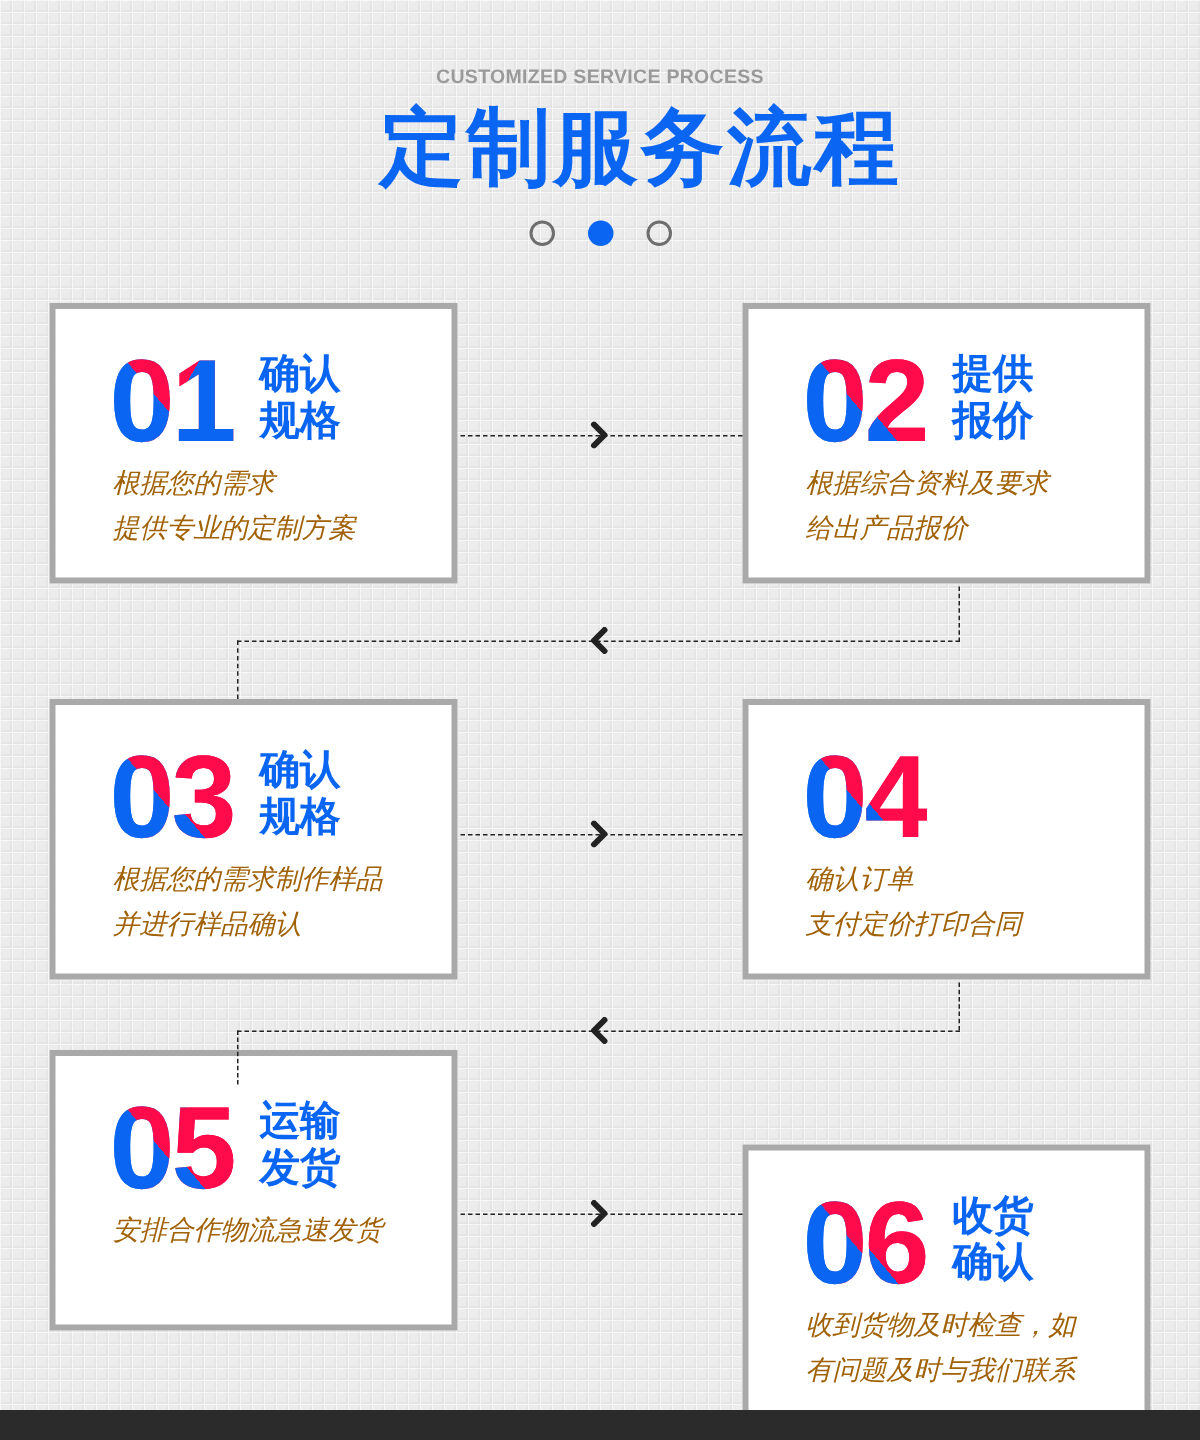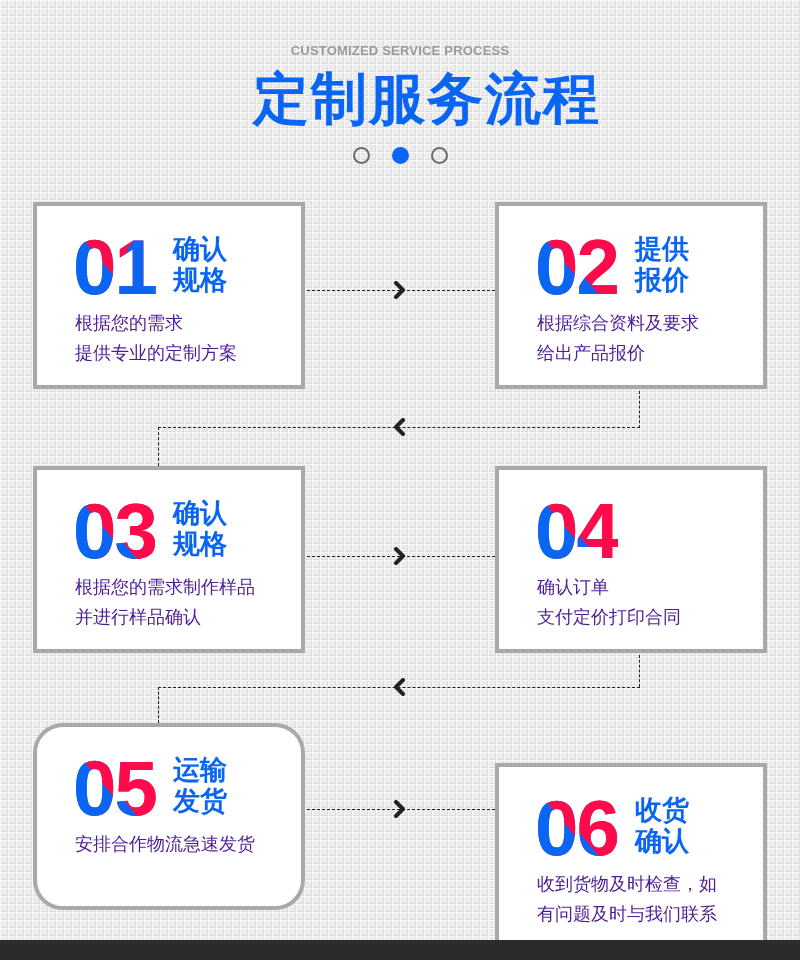"确认" .label { font-family: Liberation Serif, serif -> none }
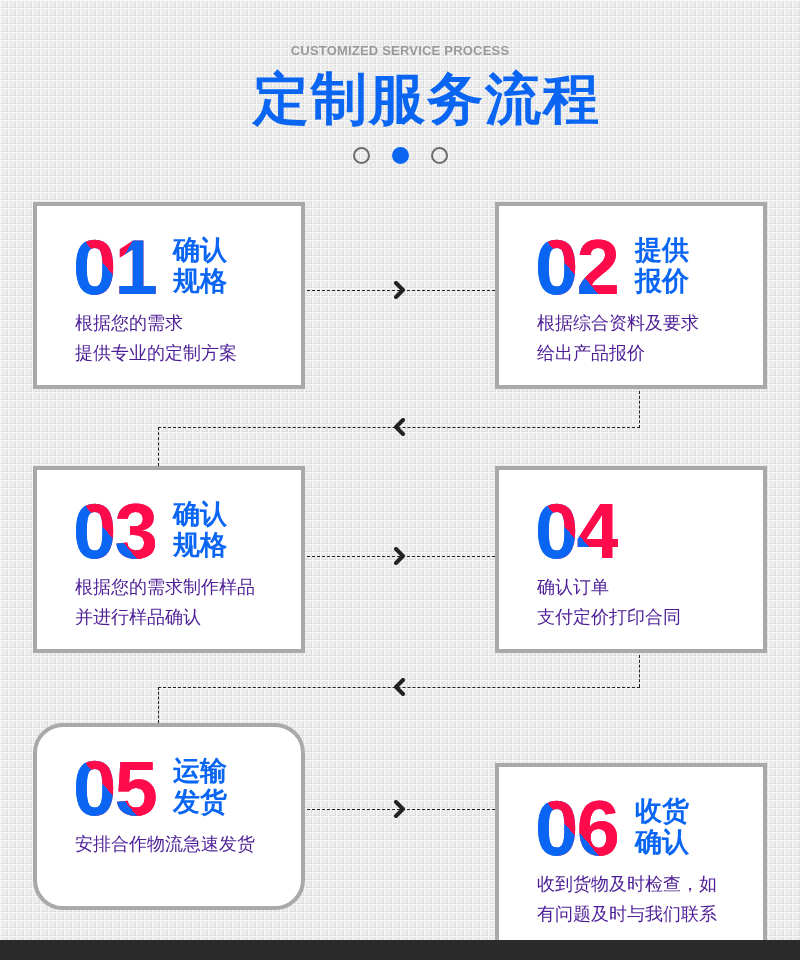"根据您的需求" .desc { color: #4c1d95 -> #a16207; font-style: none -> italic }
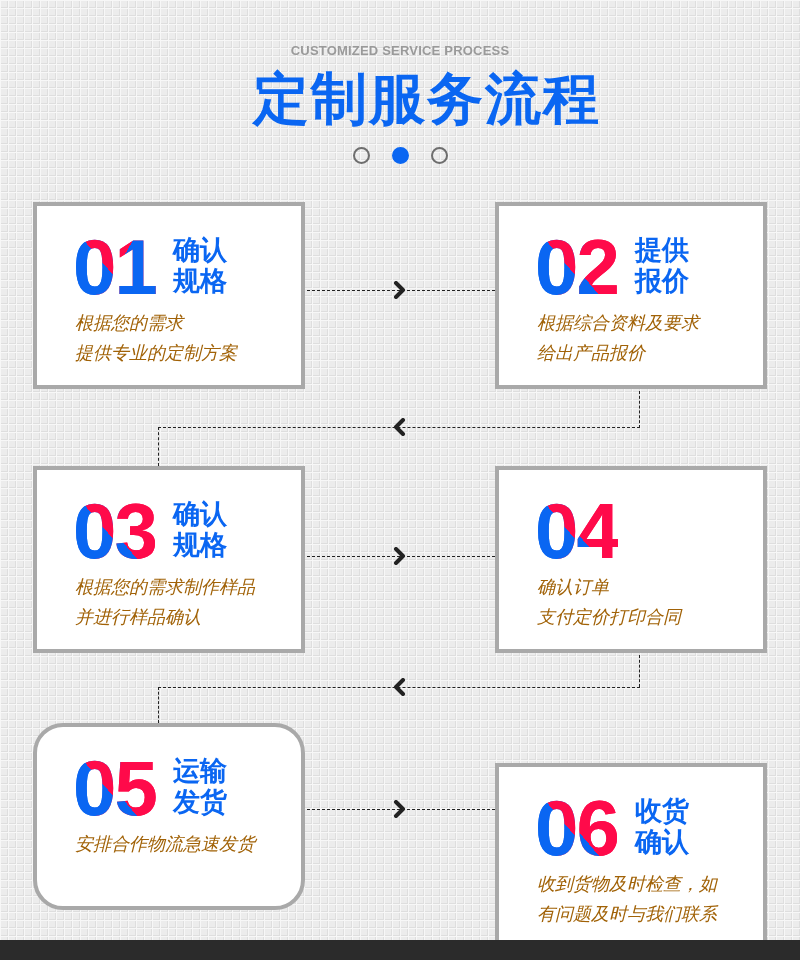"05" div.card { border-radius: 30px -> none; top: 723px -> 700px }
